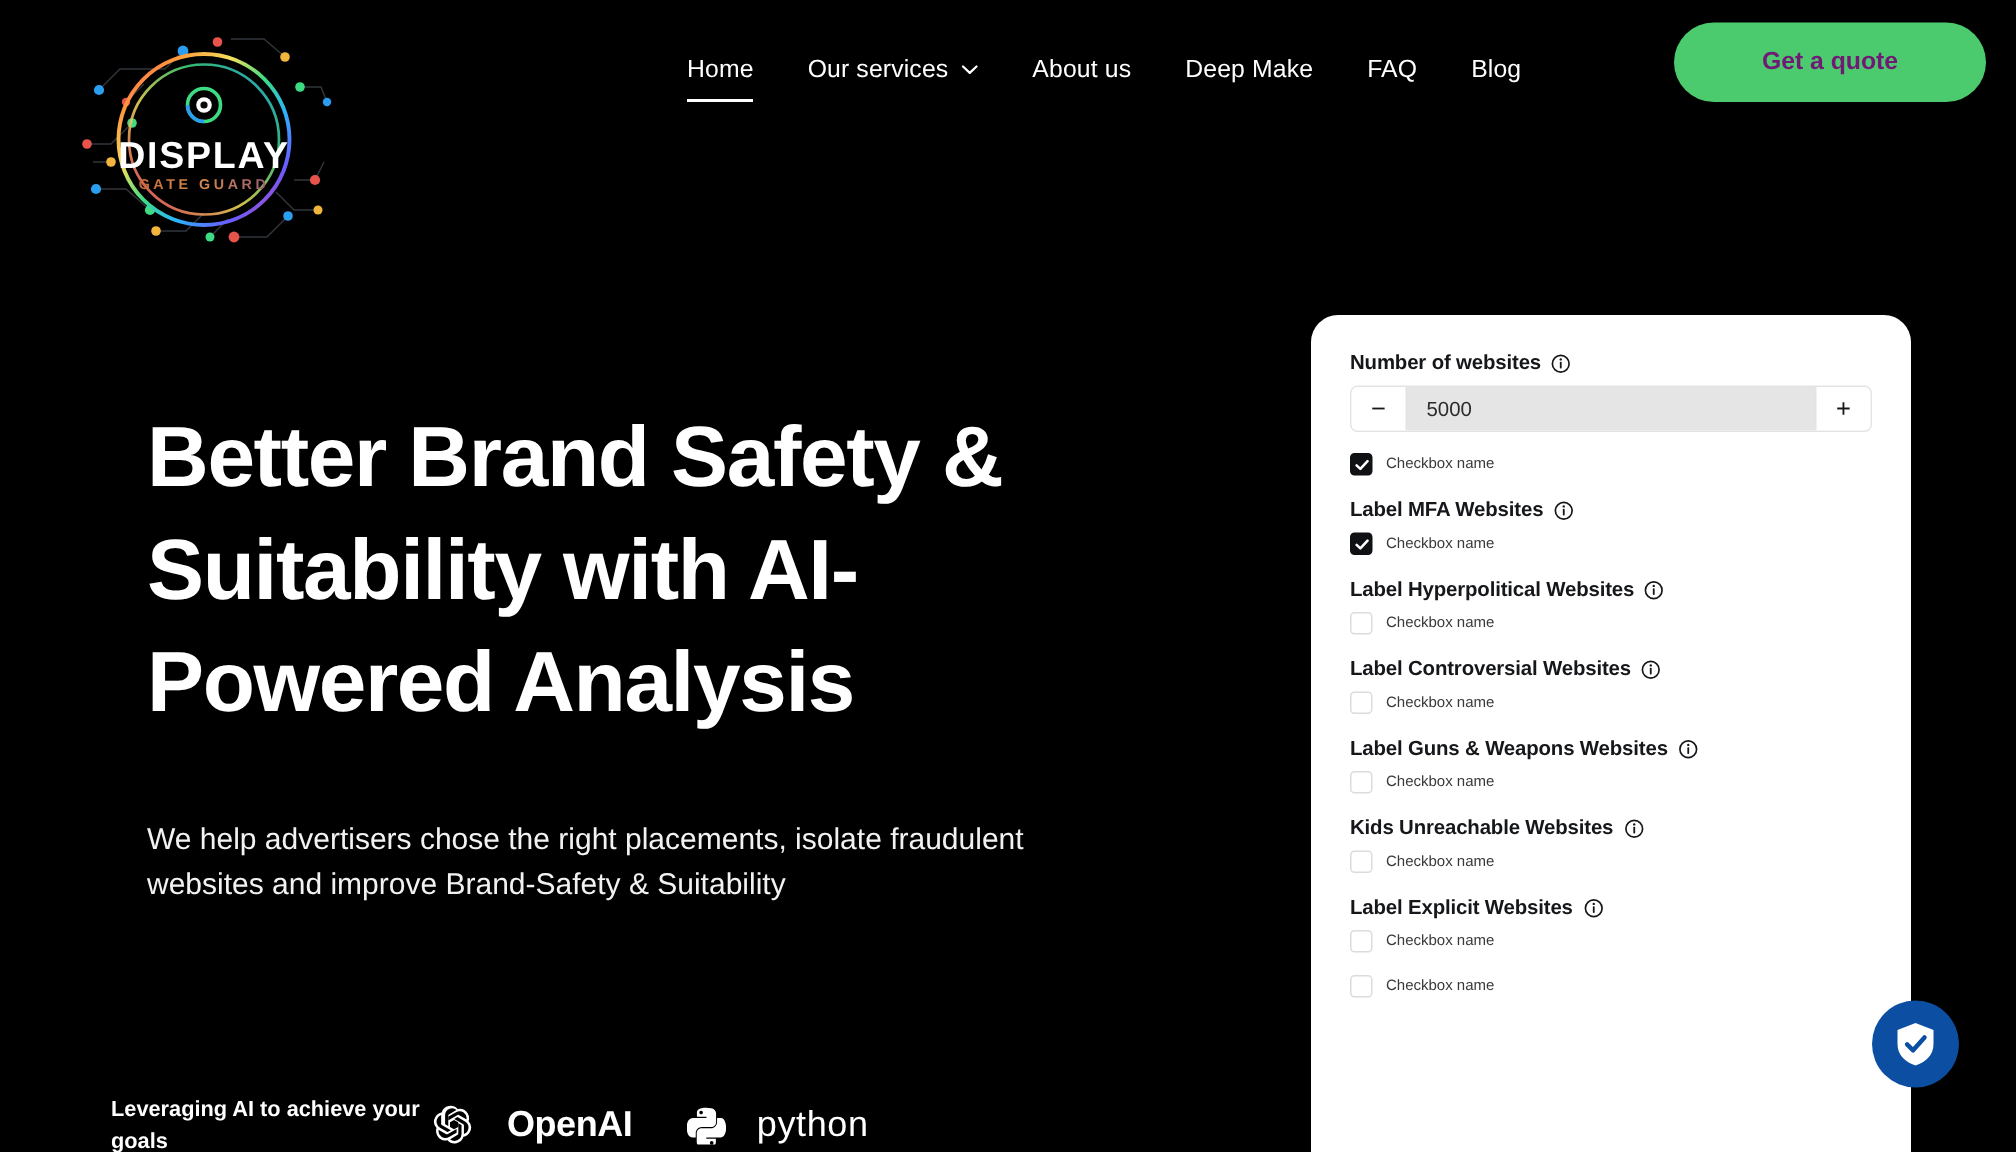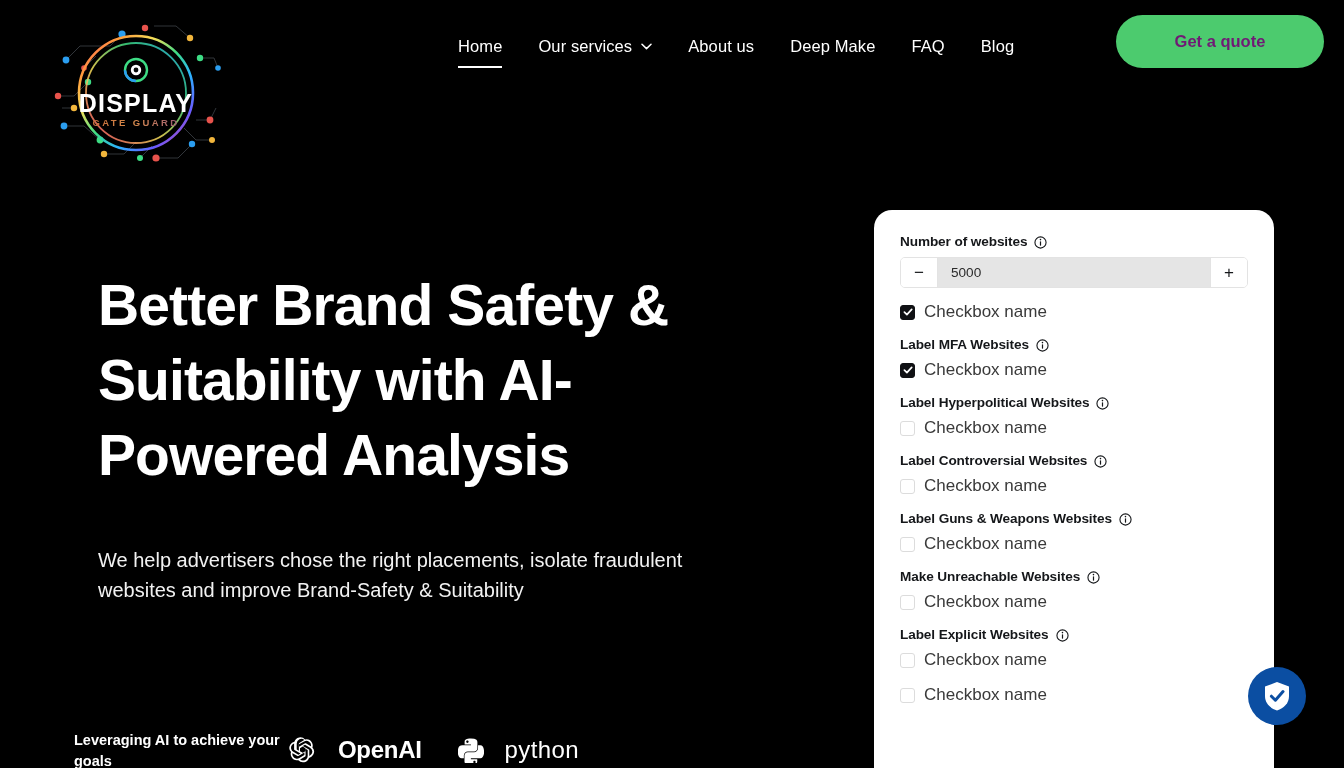"Checkbox name" .cb-label { font-size: 17px -> 10px }
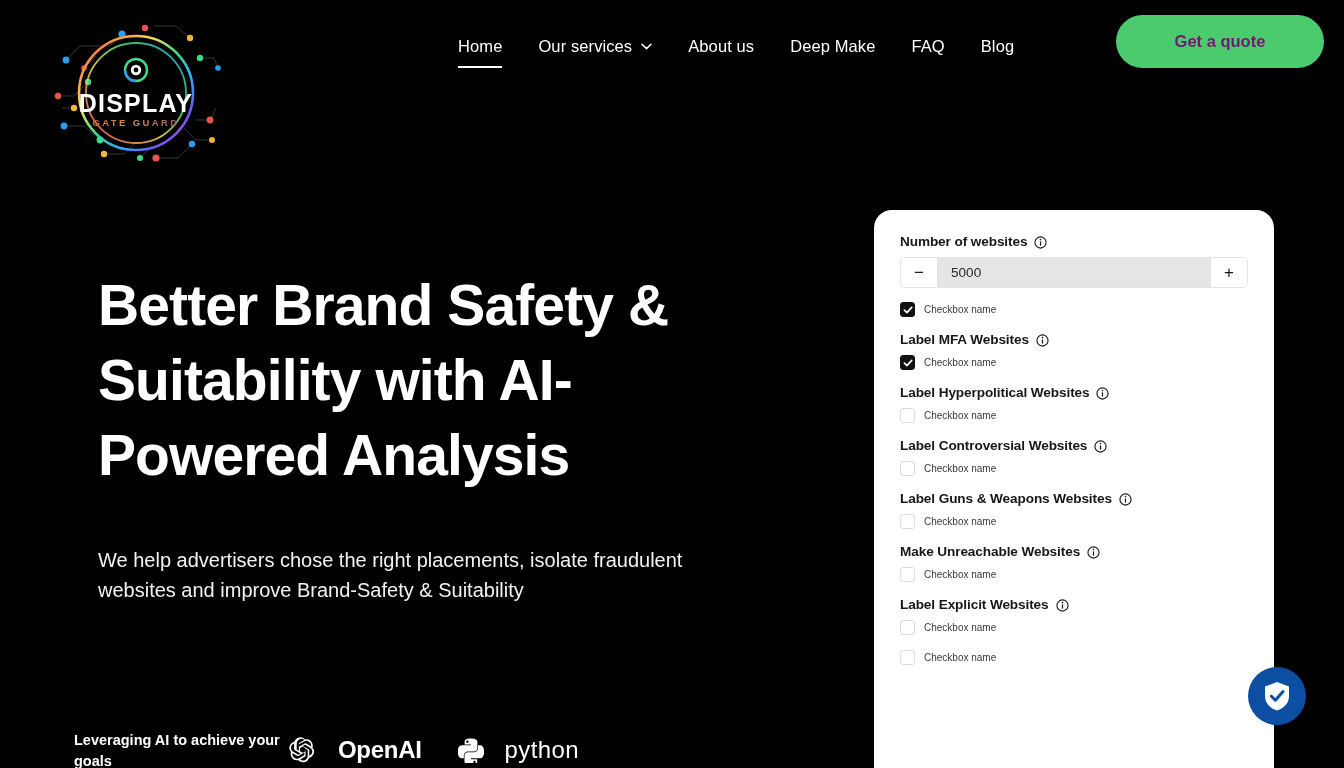"Make Unreachable Websites" span { text: Make -> Kids }
